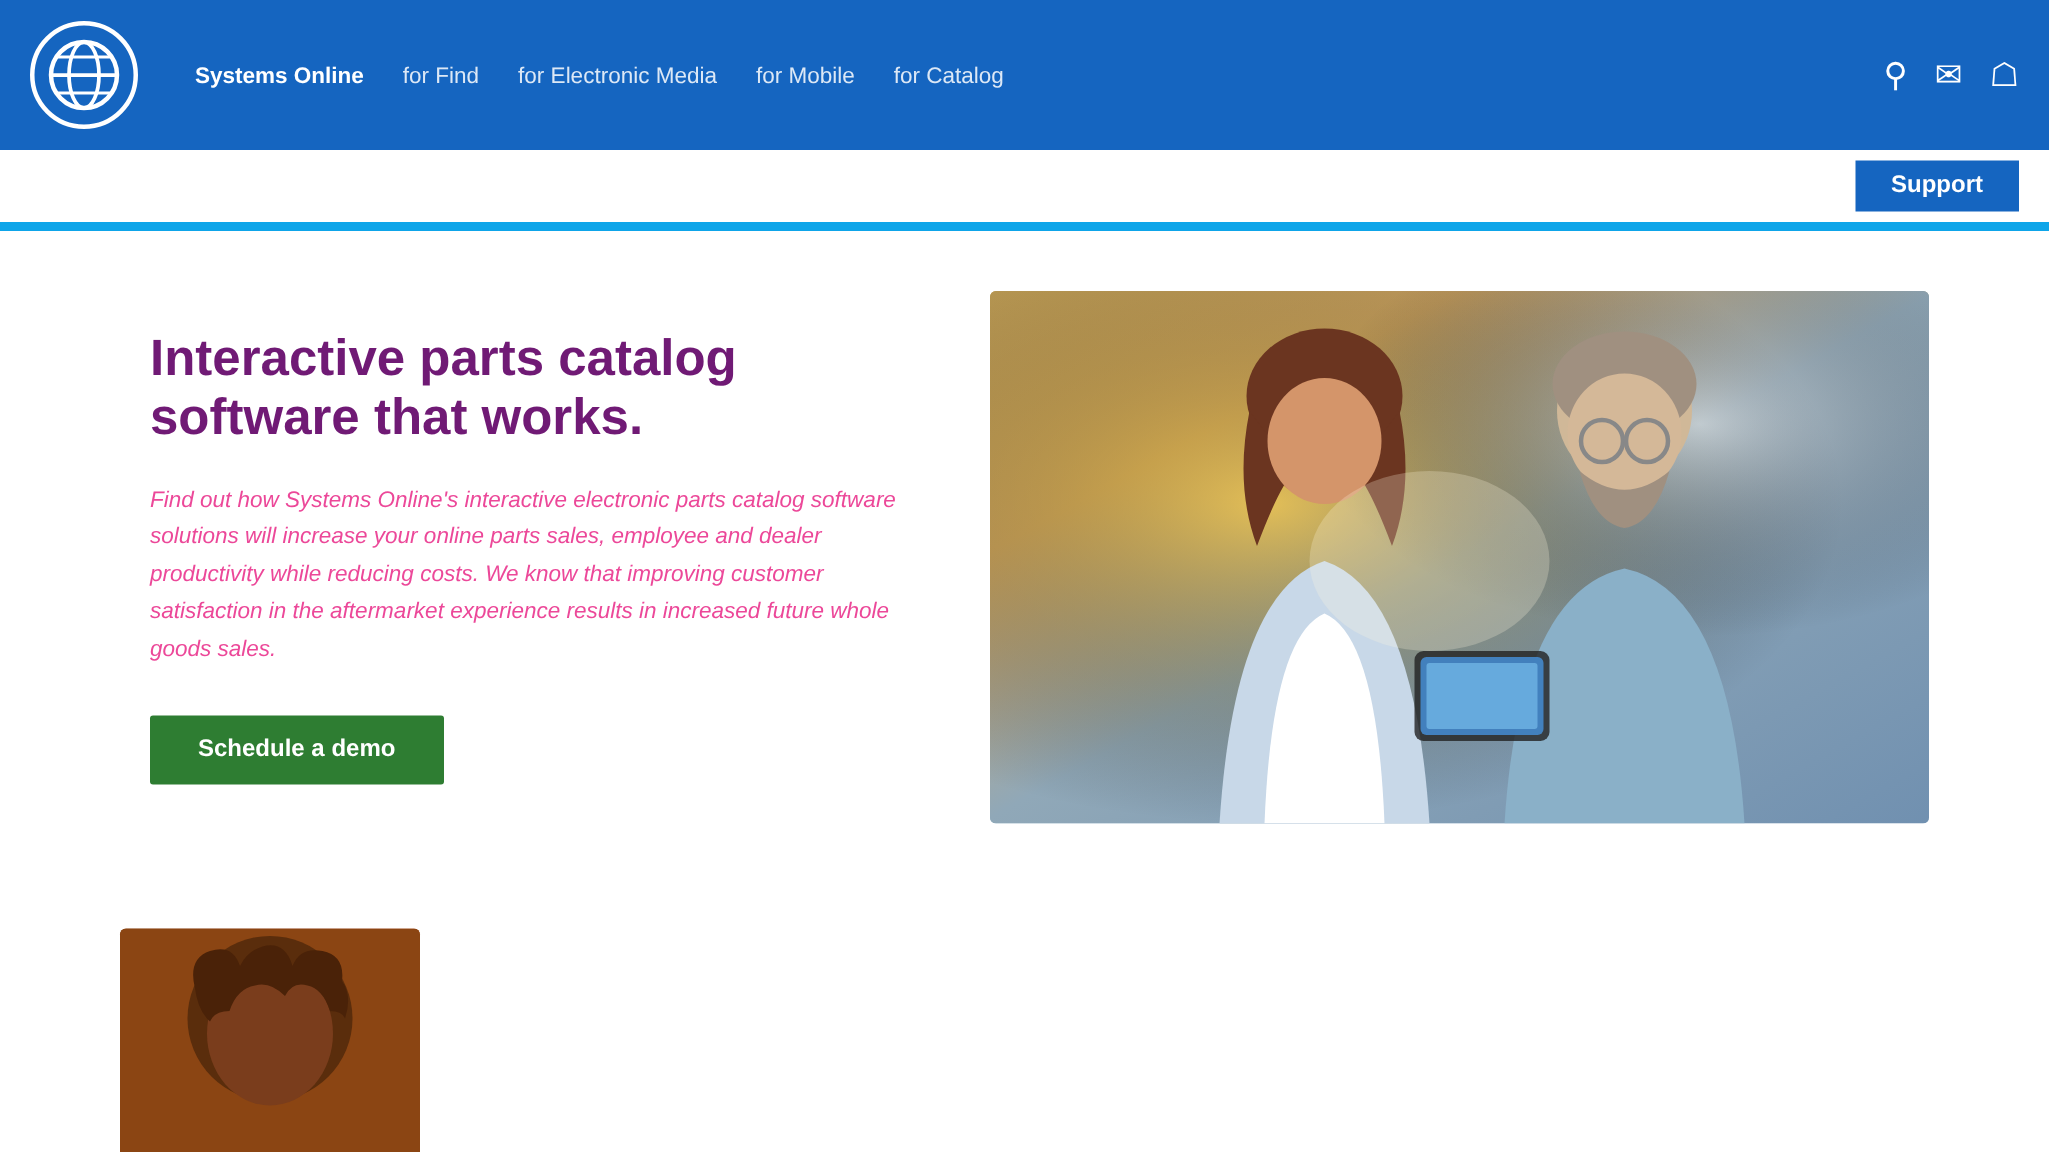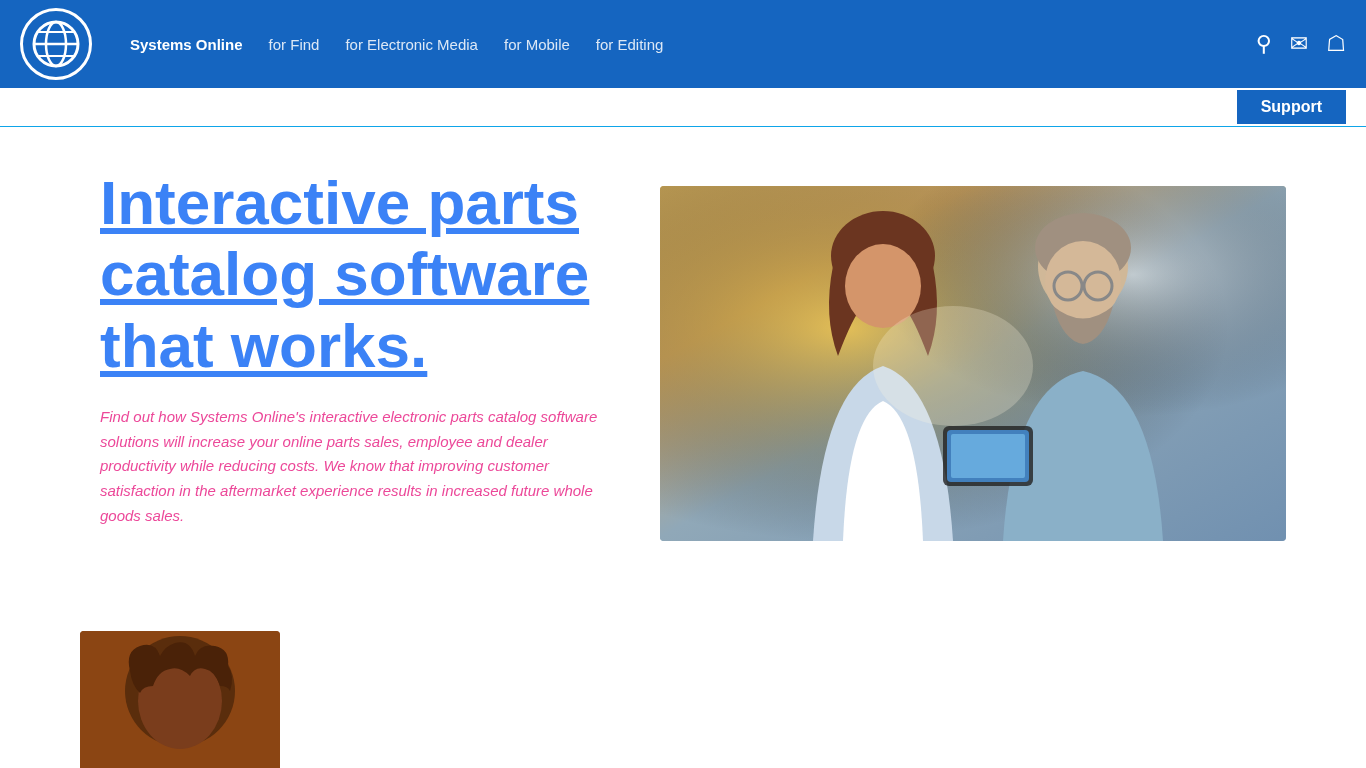"Systems Online" .navbar { height: 88px -> 100px }
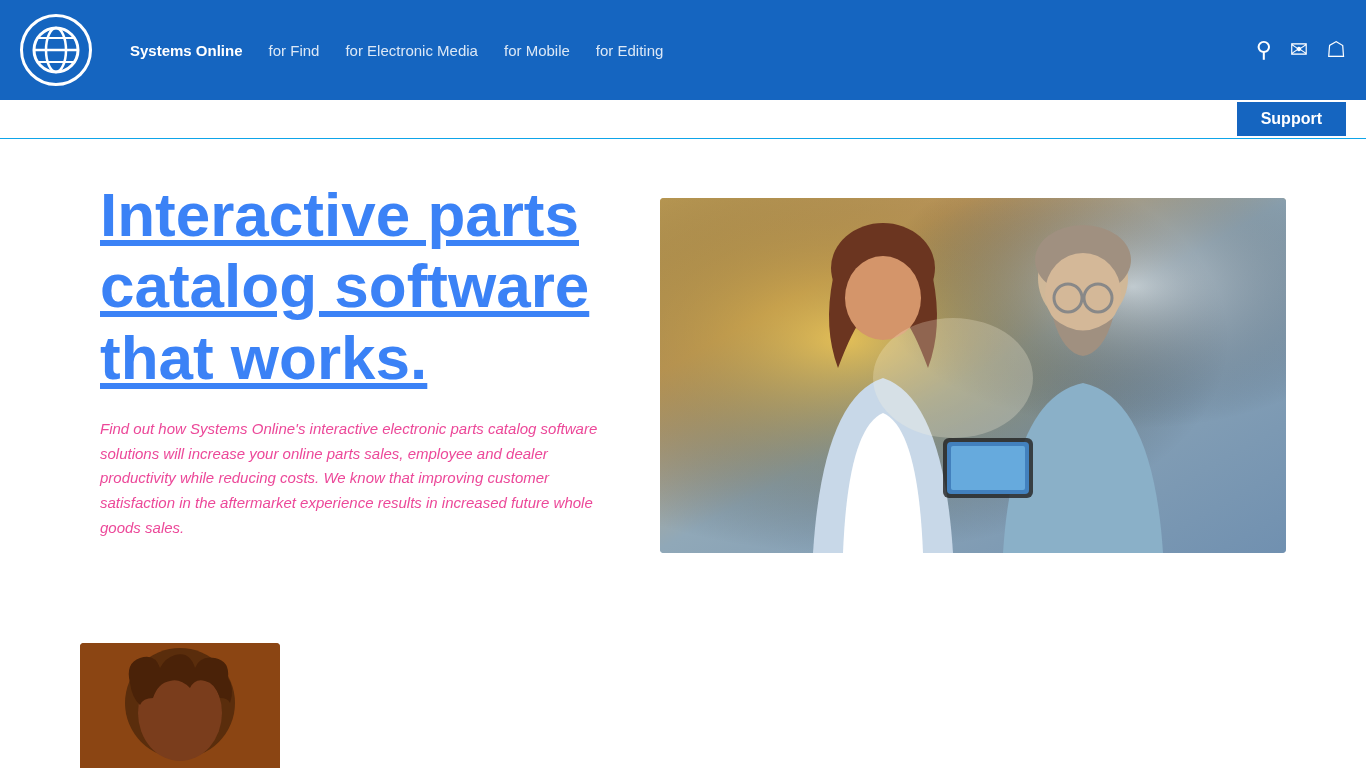"for Editing" a.nav-link { text: Editing -> Catalog }
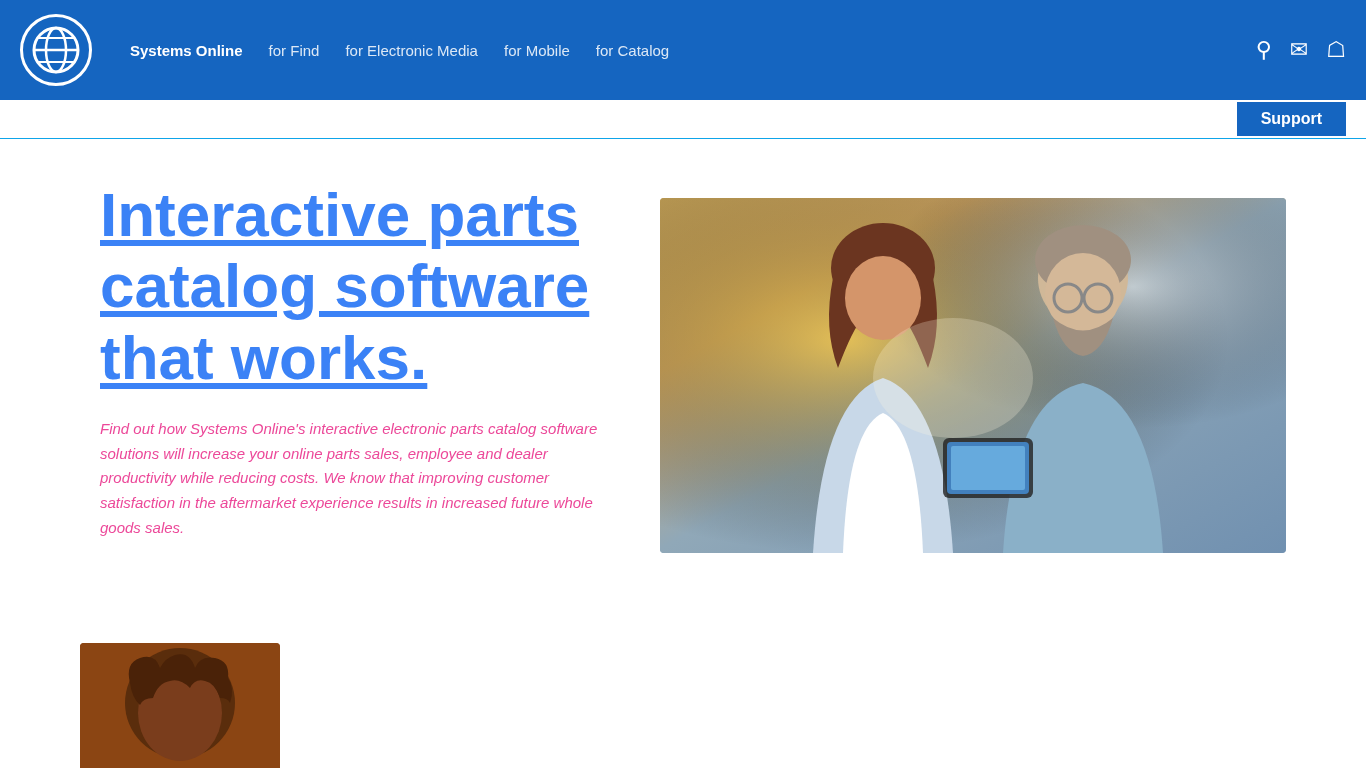"Support" .support-bar { border-bottom: 1px solid #0ea5e9 -> 6px solid #0ea5e9; height: 39px -> 54px }
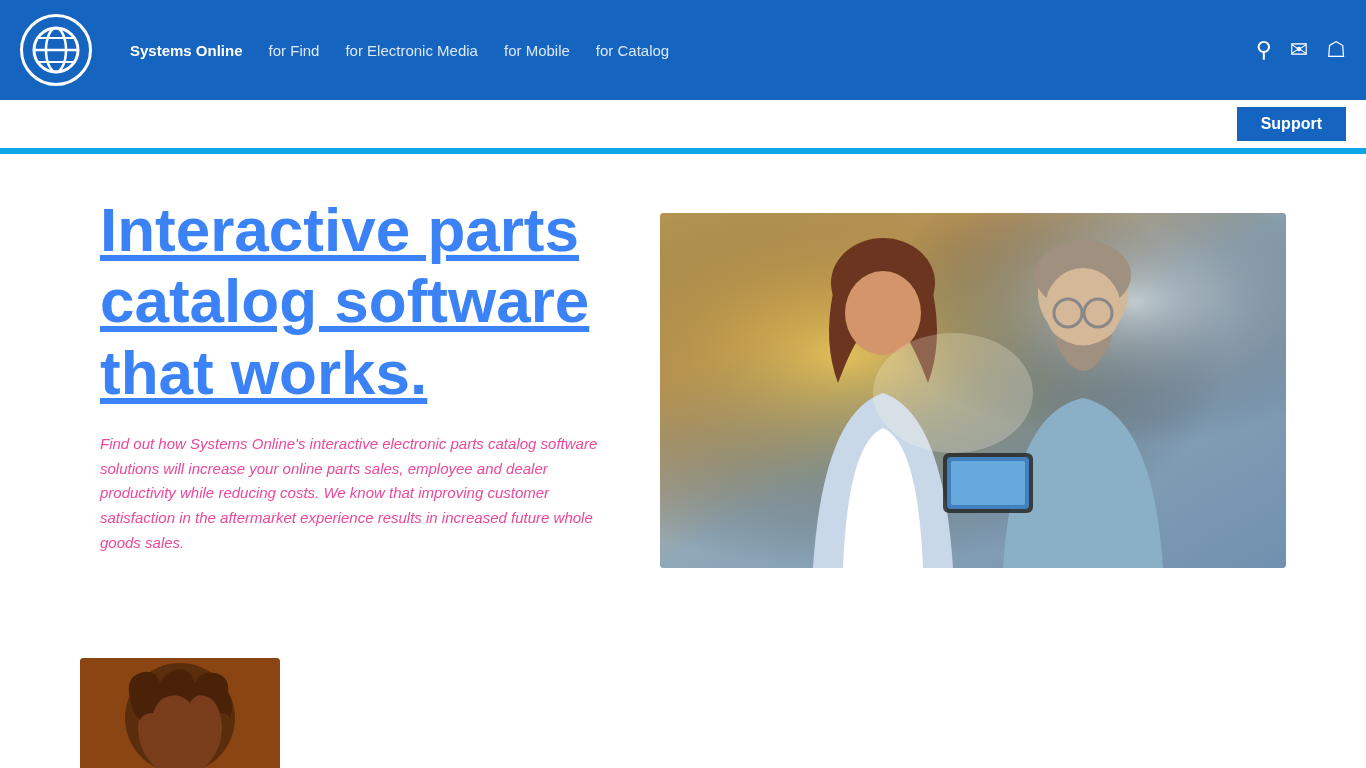"Interactive parts catalog software that" .hero-title { color: #3b82f6 -> #701a75; font-size: 62px -> 34px; text-decoration: underline -> none }
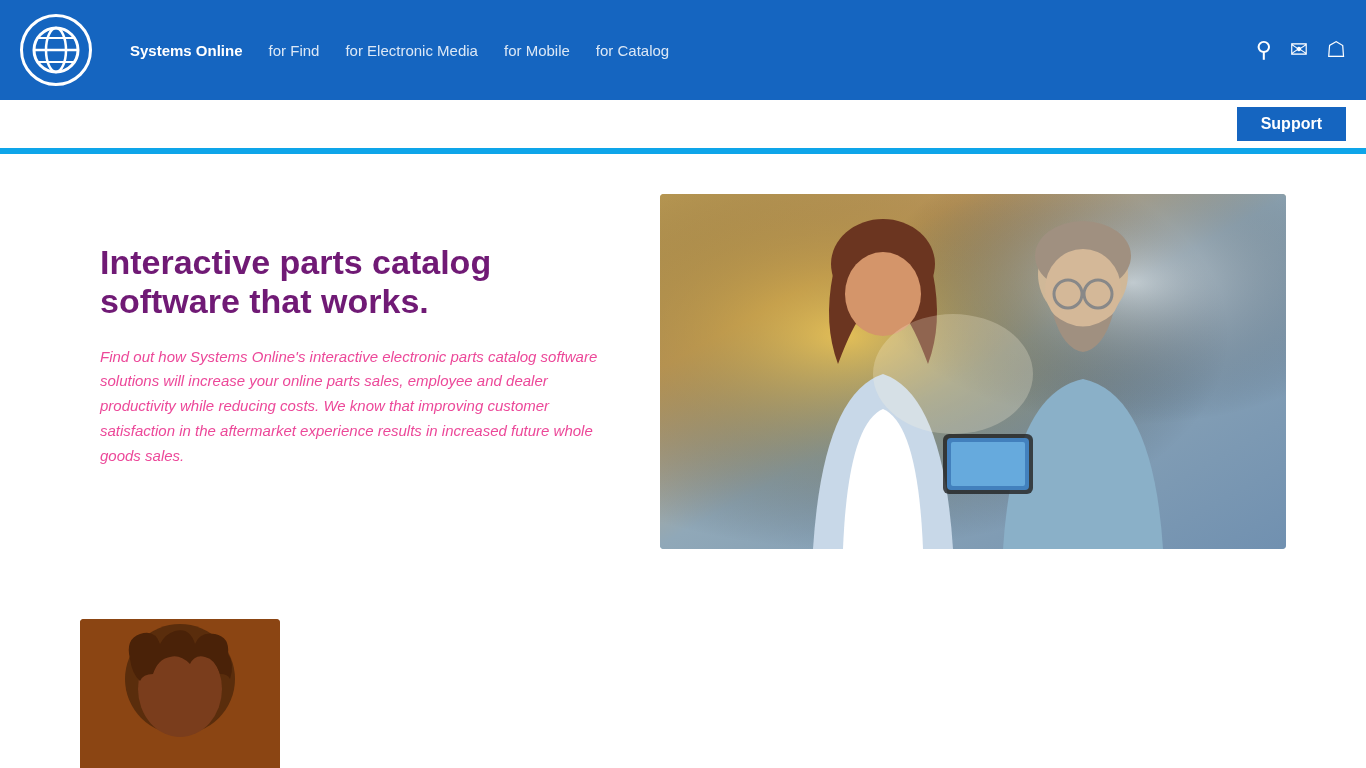"Schedule a demo" button.schedule-btn { html: none -> <button>Schedule a demo</button> }
